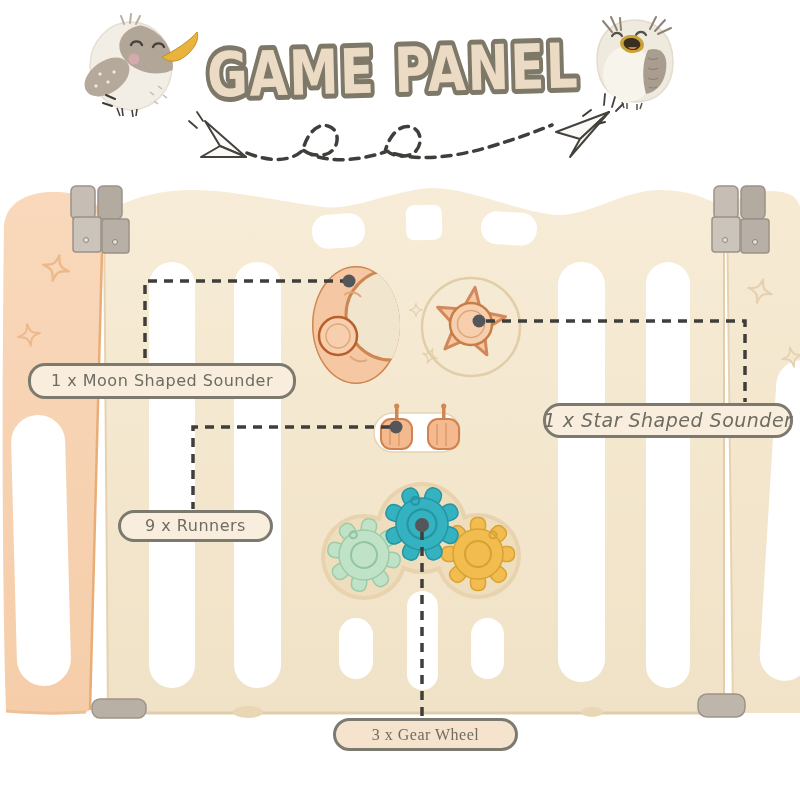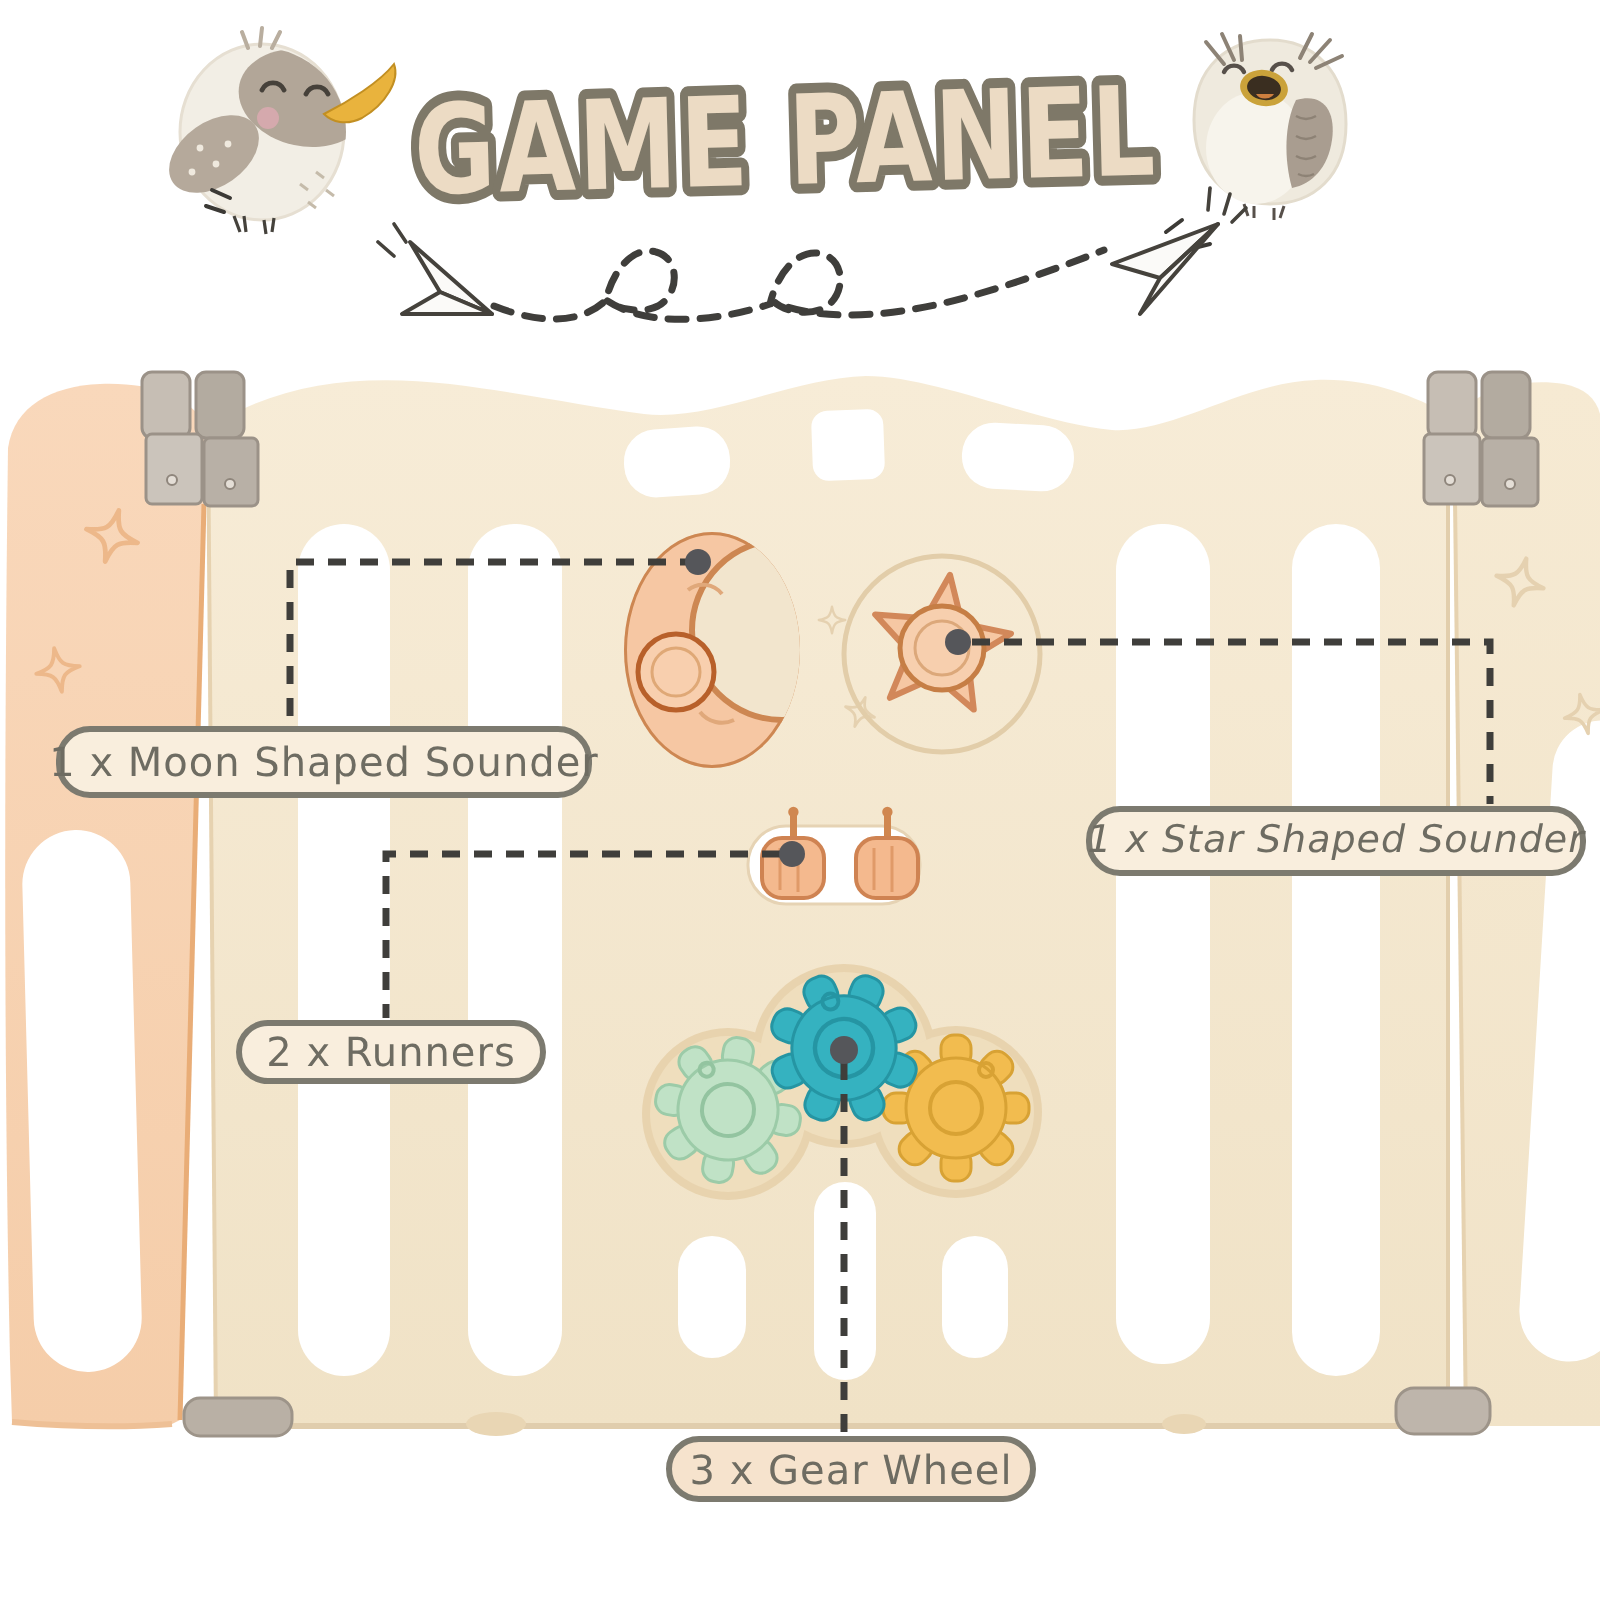"1 x Moon Shaped Sounder" .callout { font-size: 20px -> 16px }
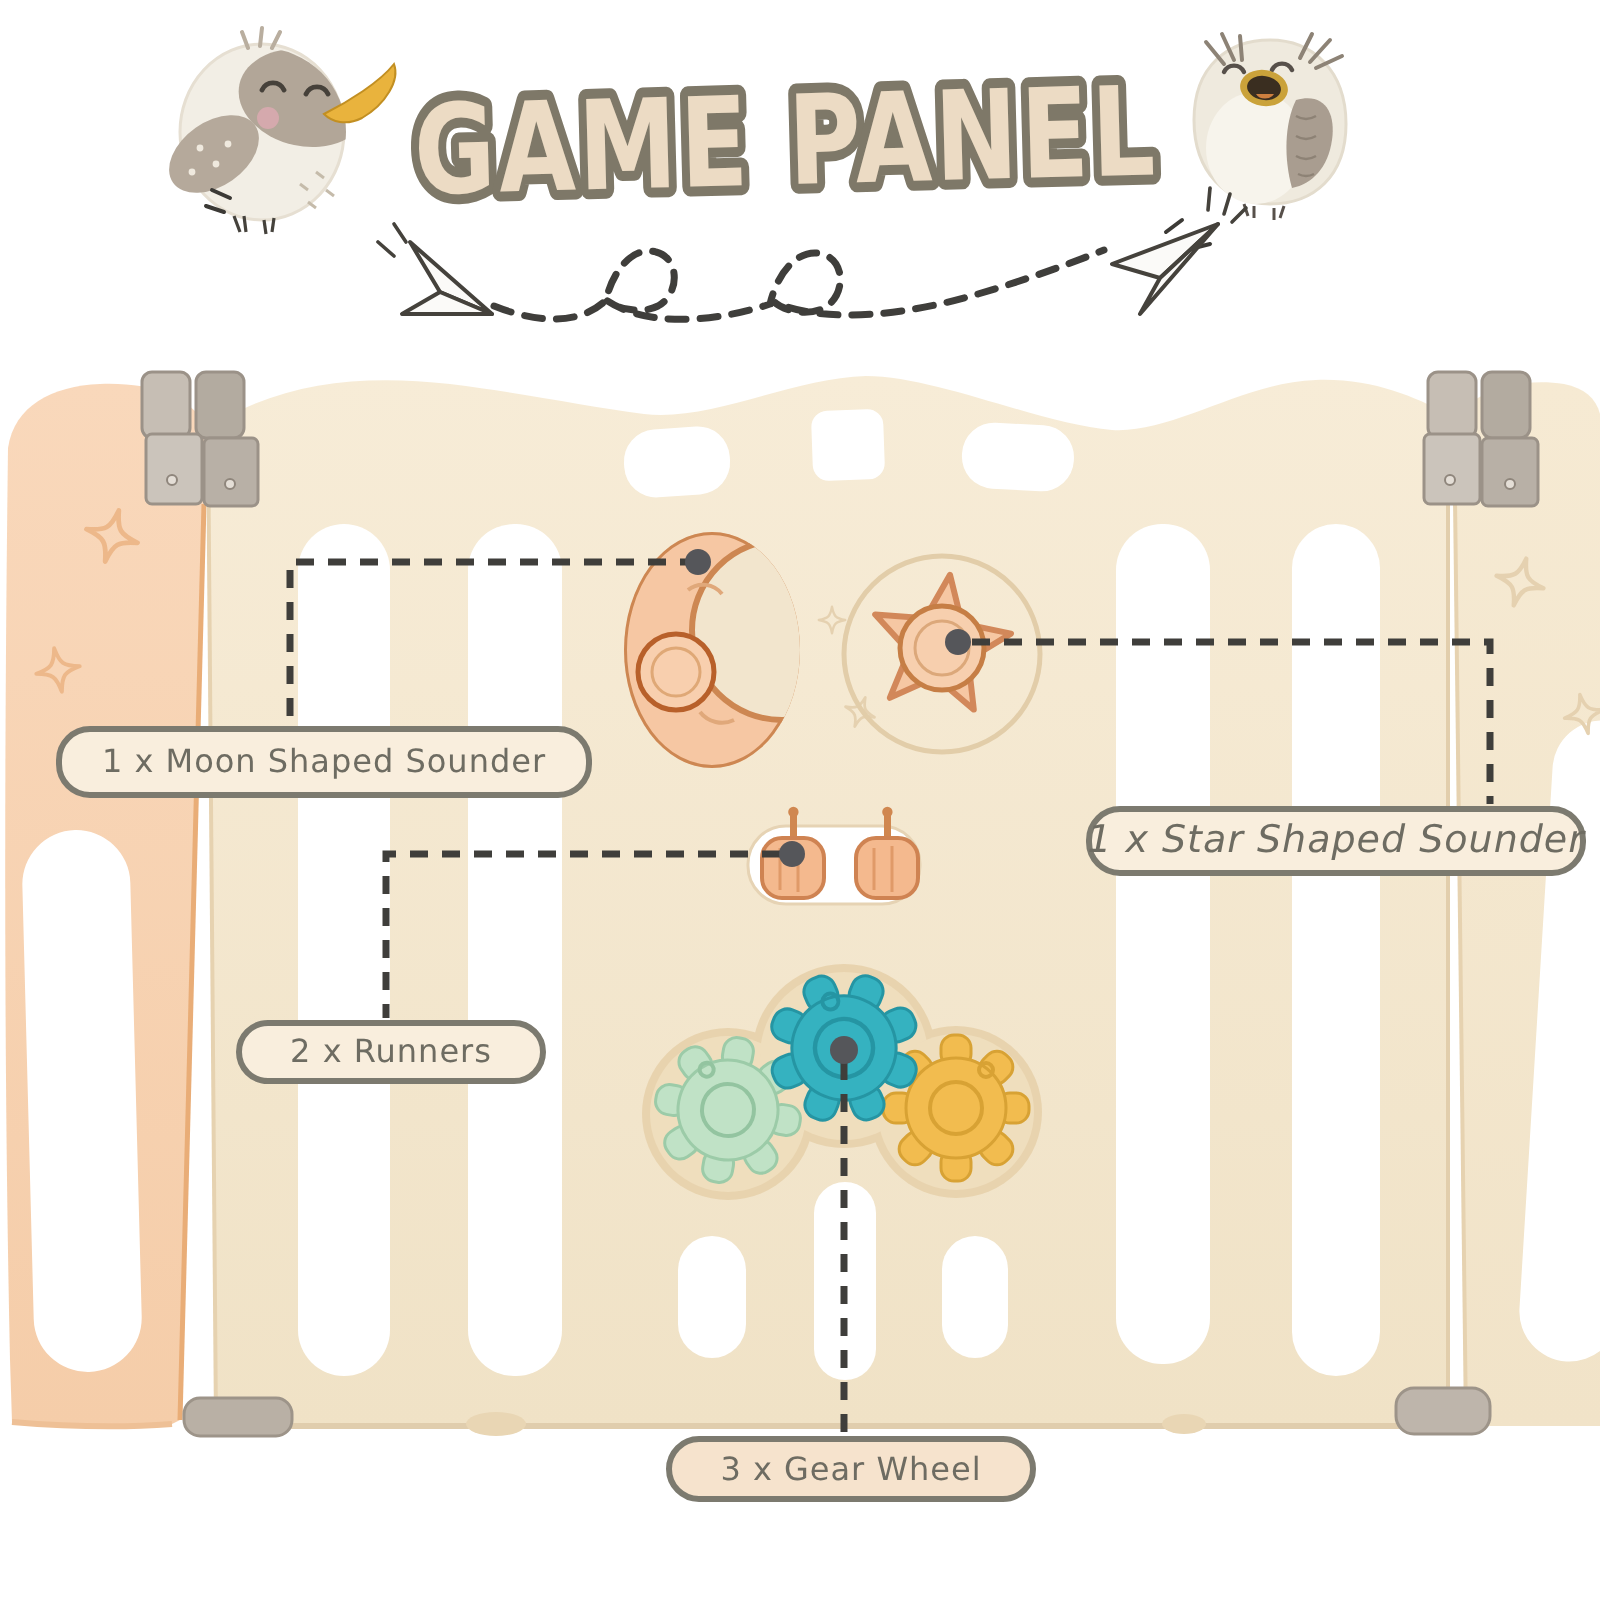"2 x Runners" div.callout { text: 2 -> 9 }
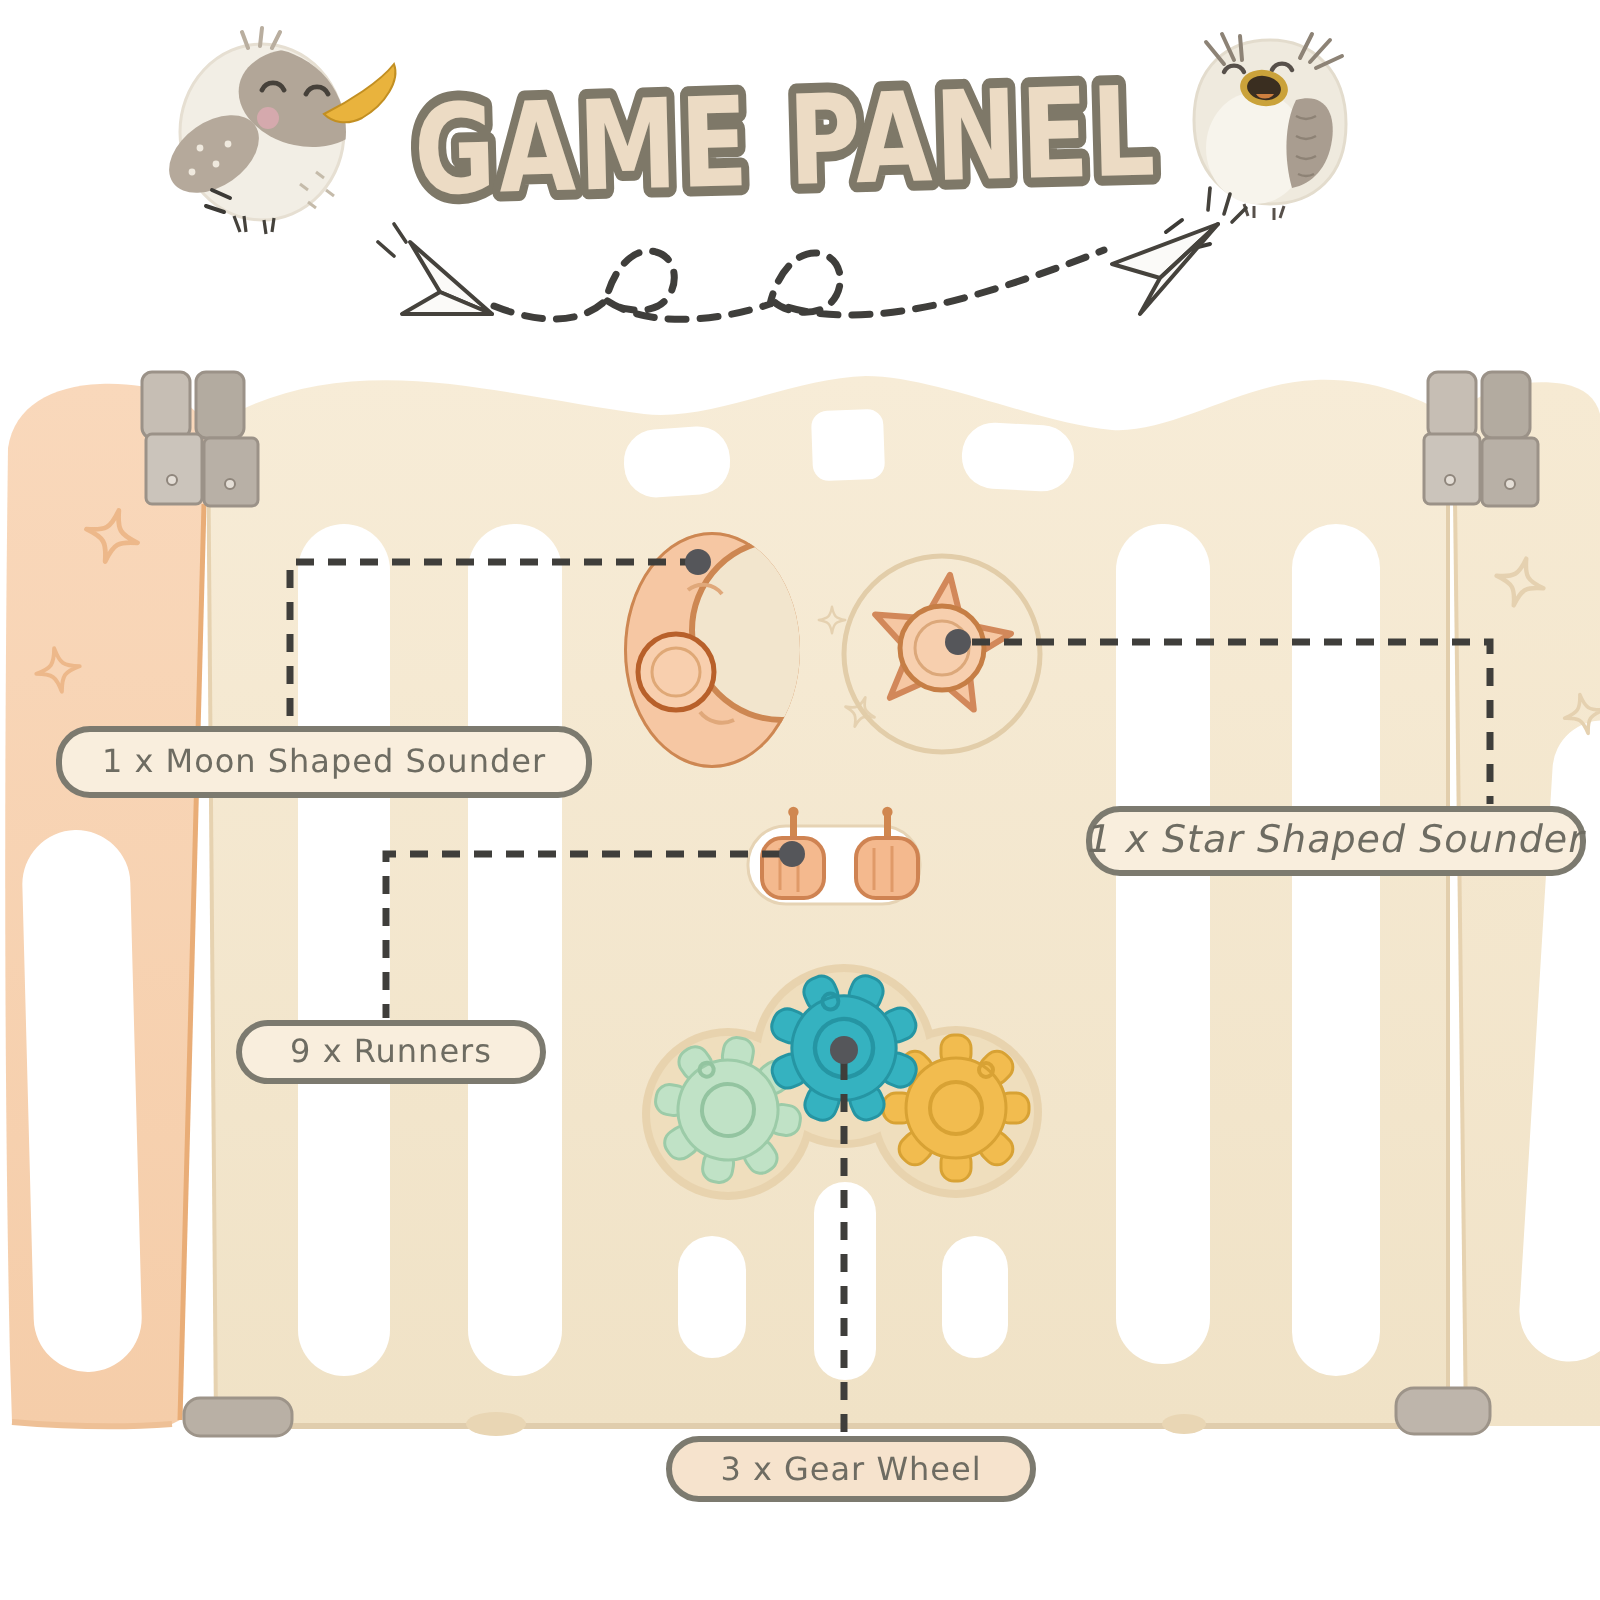"3 x Gear Wheel" #callout-gear { font-family: none -> Liberation Serif, serif }
